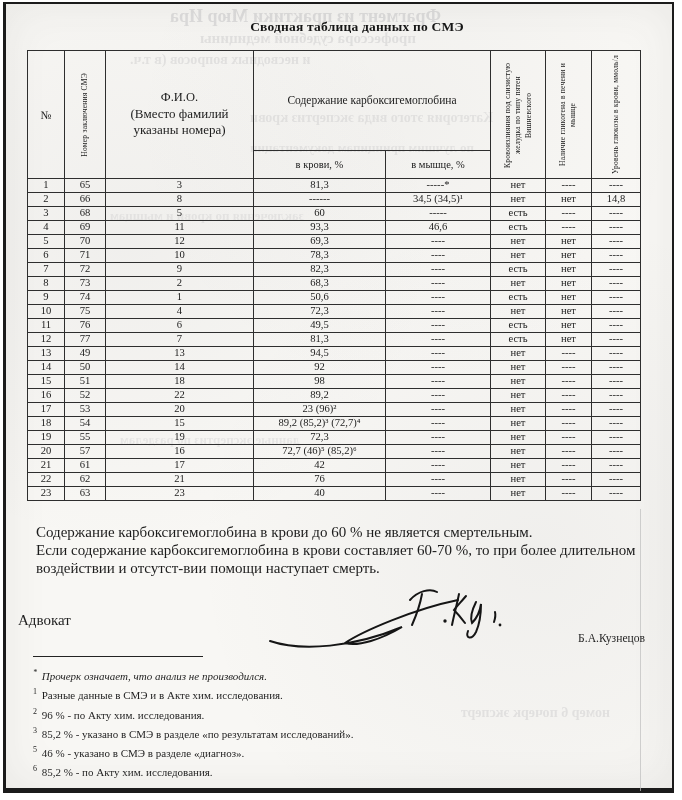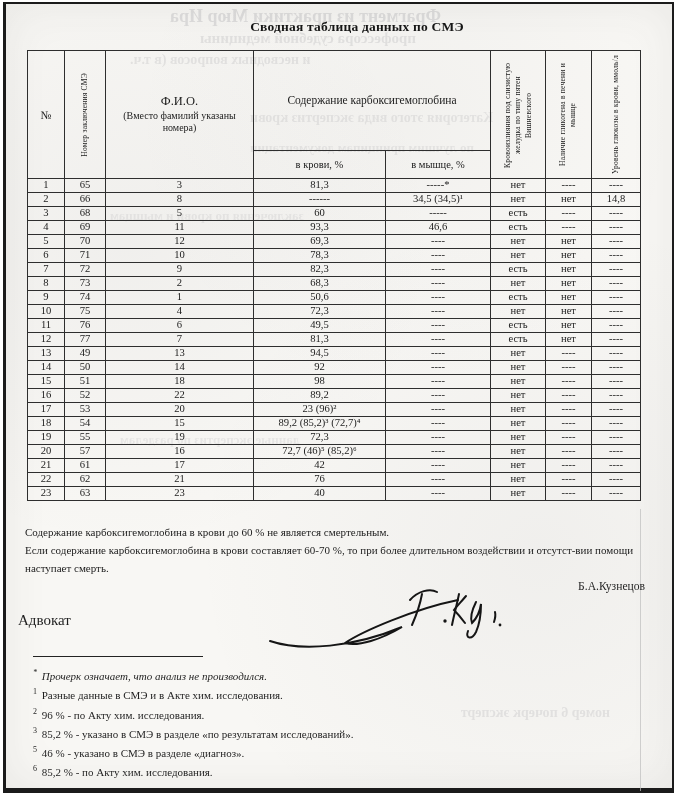"(Вместо фамилий указаны номера)" .fio-note { font-size: 10px -> 13px }
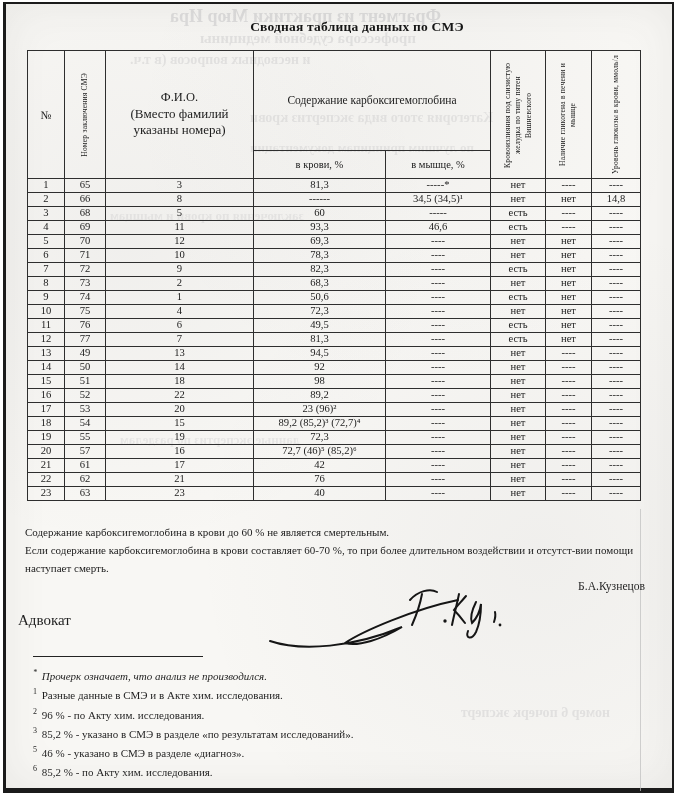"Содержание карбоксигемоглобина в крови" .notes { font-size: 11px -> 15px; left: 25px -> 36px }
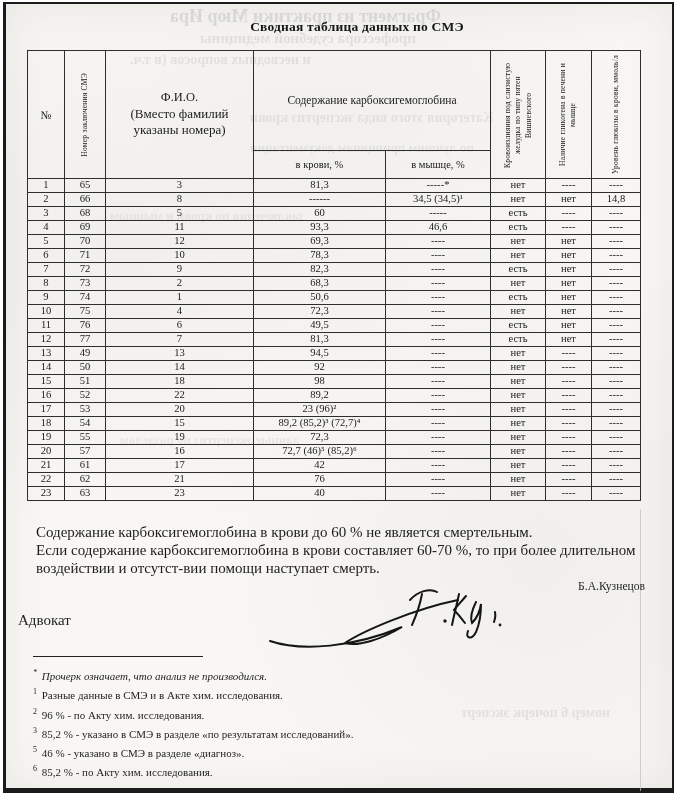"Б.А.Кузнецов" .sig-right { top: 580px -> 632px }
